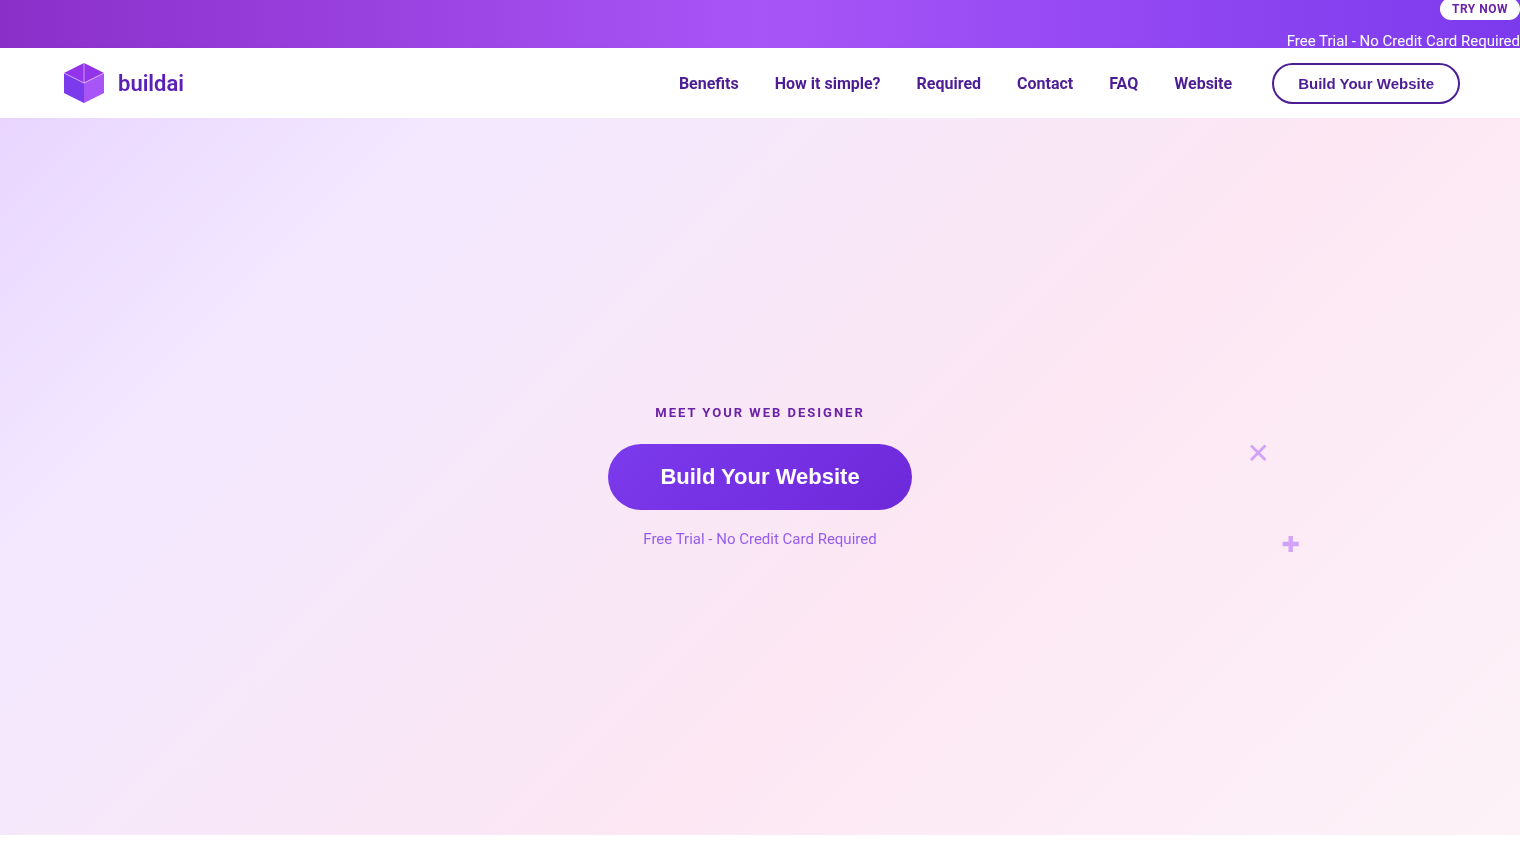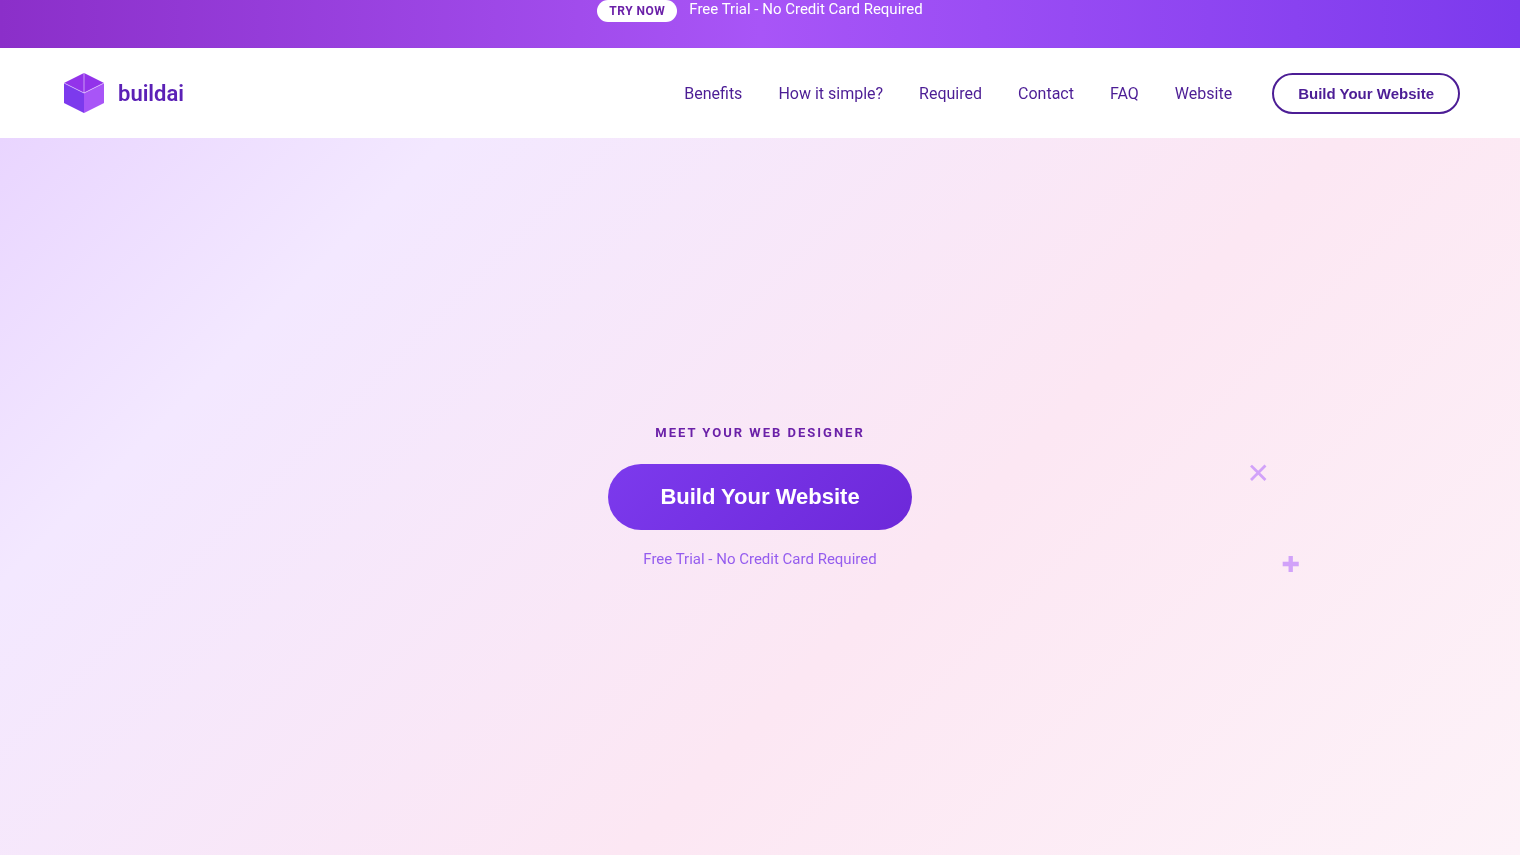"TRY NOW" .top-banner { align-items: flex-start -> flex-end; flex-direction: none -> column }
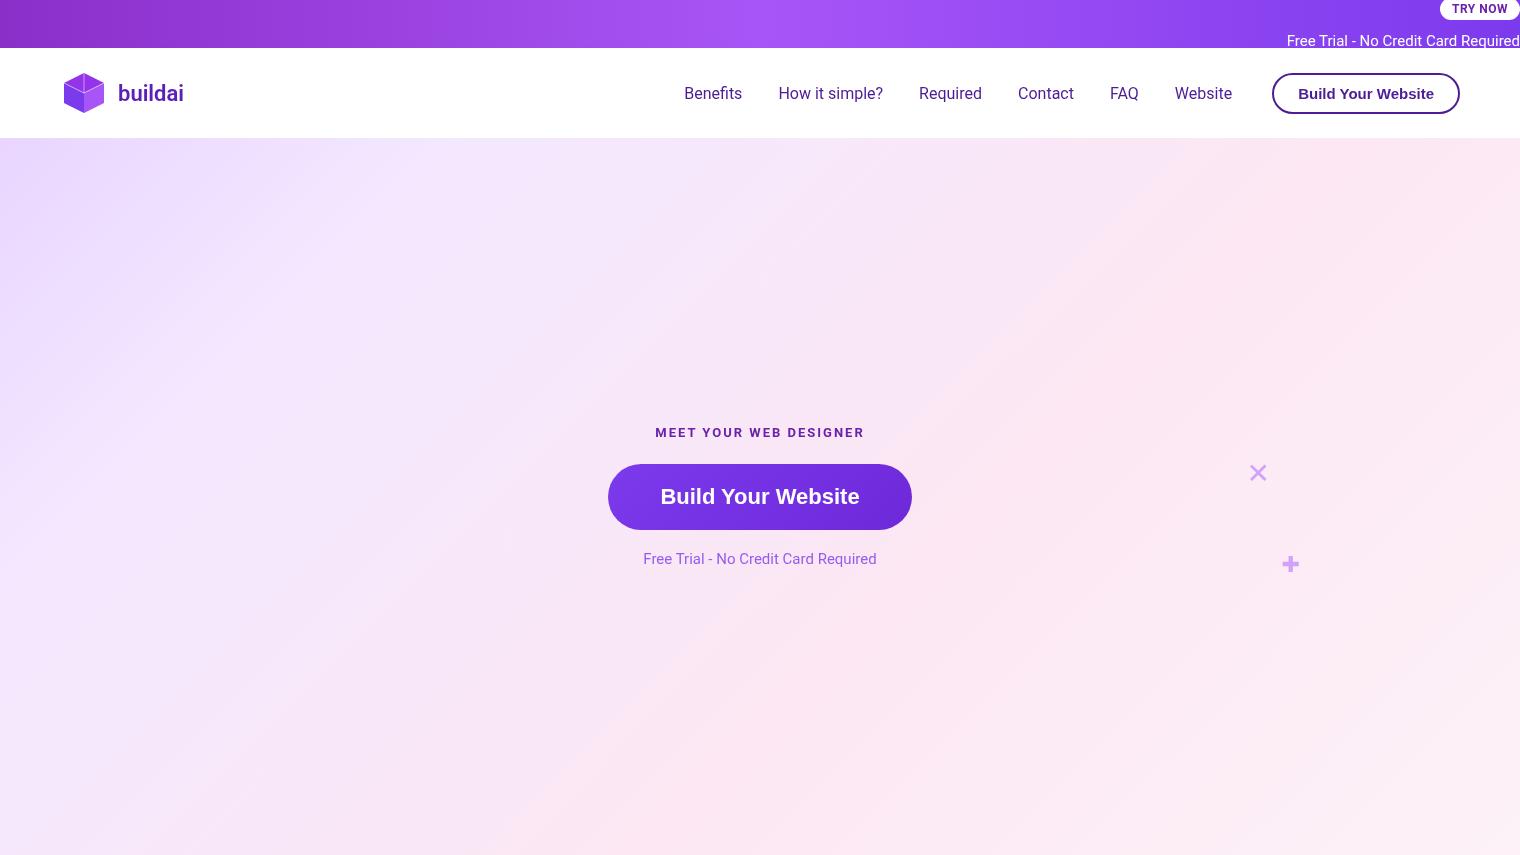"buildai" .navbar { height: 90px -> 70px }
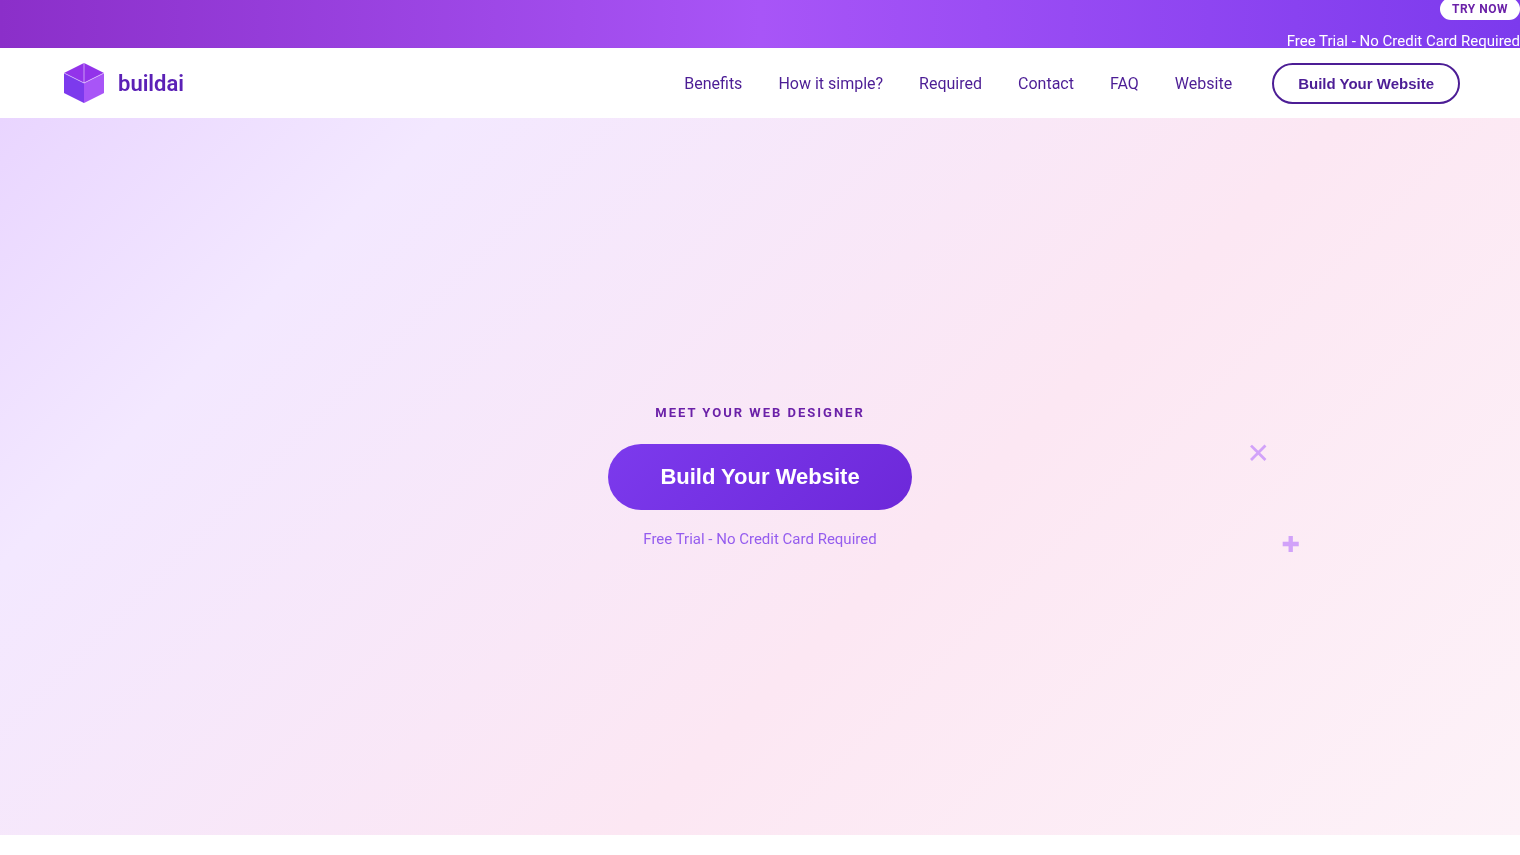"Benefits" .nav-links a { font-weight: 400 -> 700 }
